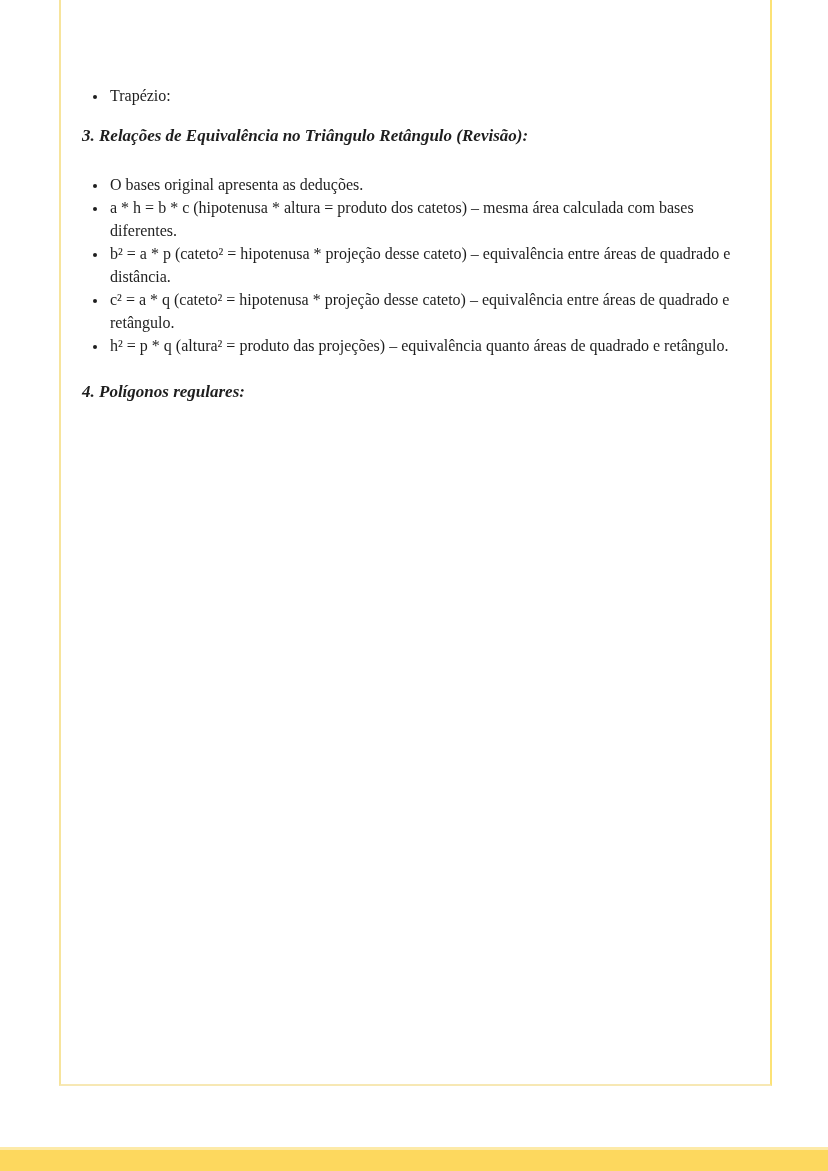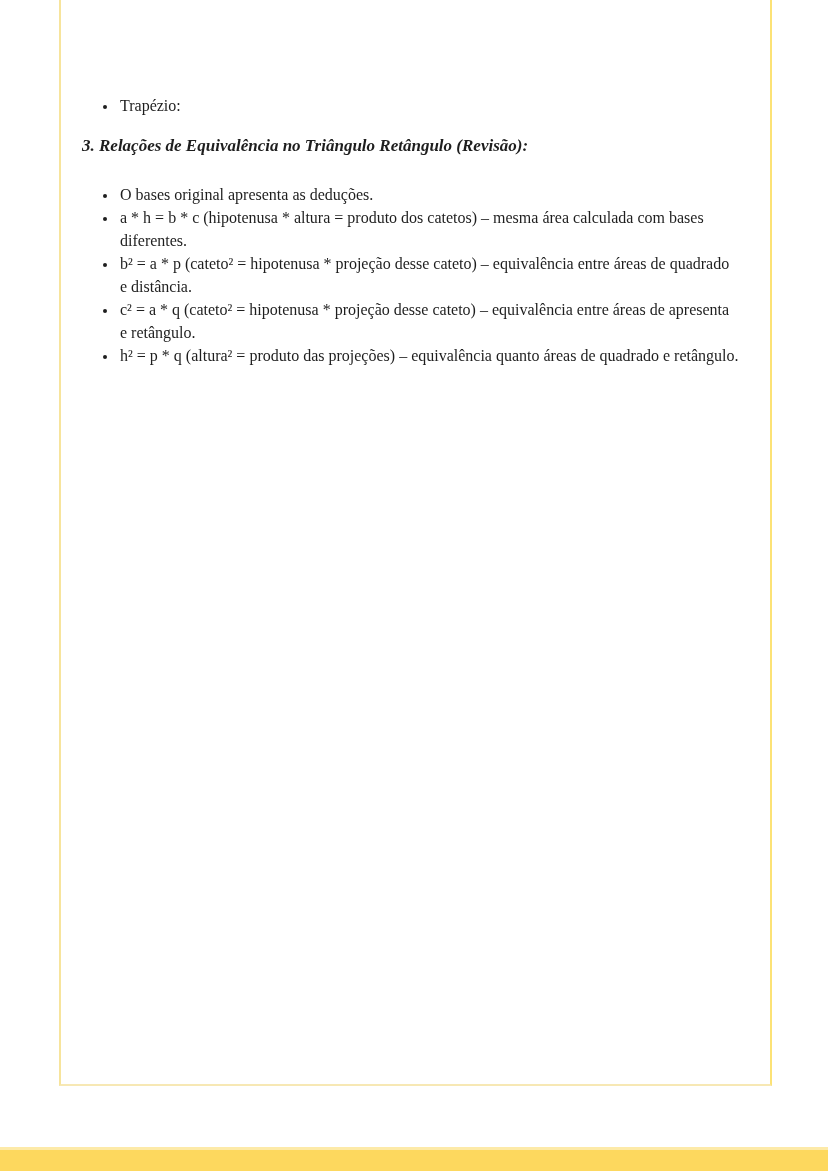"Trapézio:" ul { margin: 10px -> 0 }
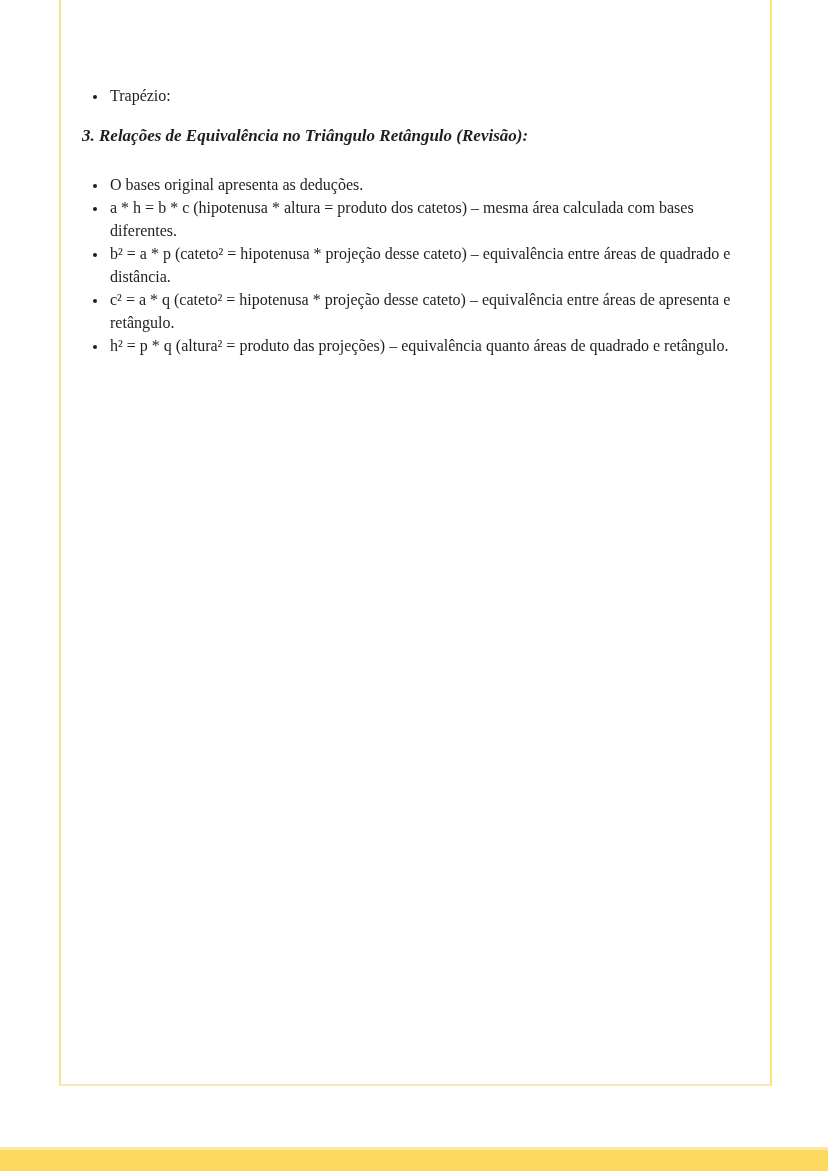"c² = a * q" li { text: apresenta -> quadrado }
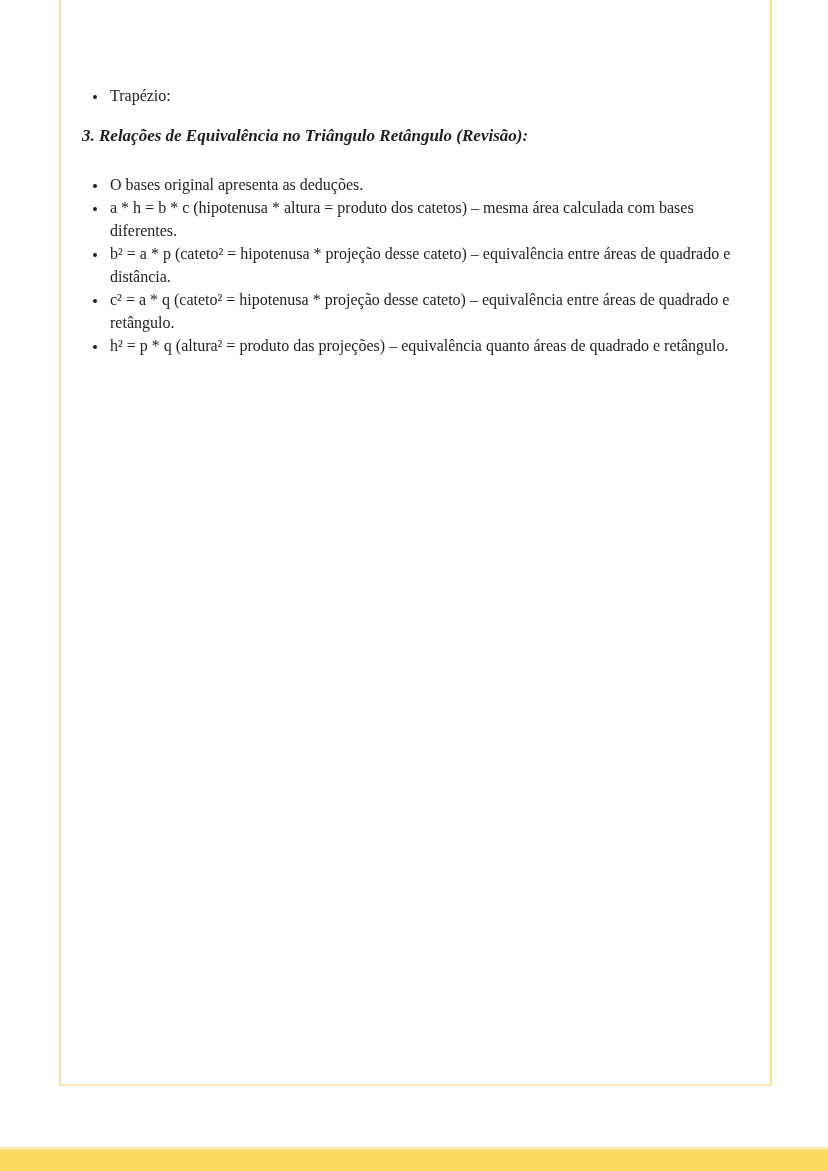"4. Polígonos regulares:" div.sec-heading { html: none -> <div>4. Polígonos regulares:</div> }
